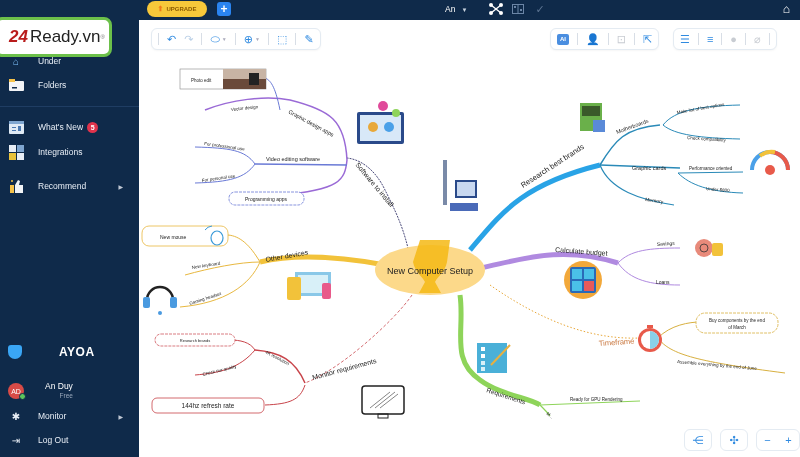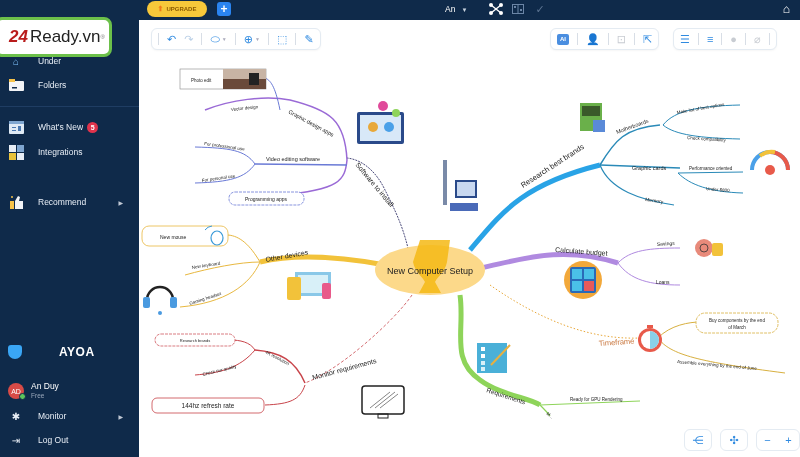"Recommend" div.nav-item { top: 191px -> 175px }
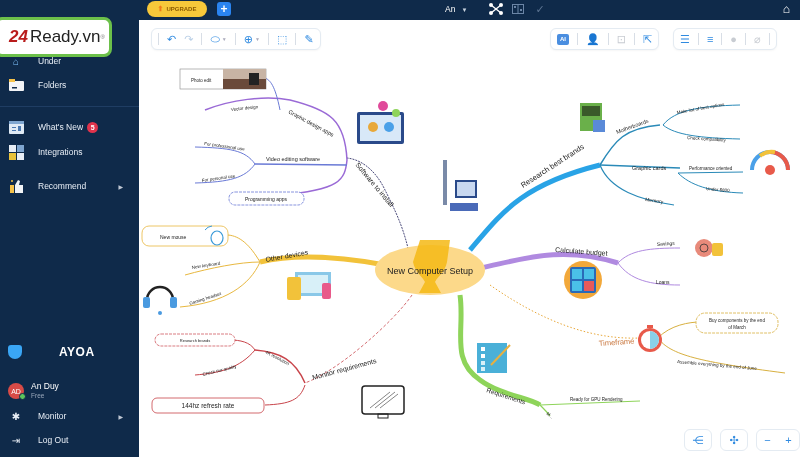"An Duy" .user .uname { margin-left: 7px -> 21px; text-align: none -> right }
